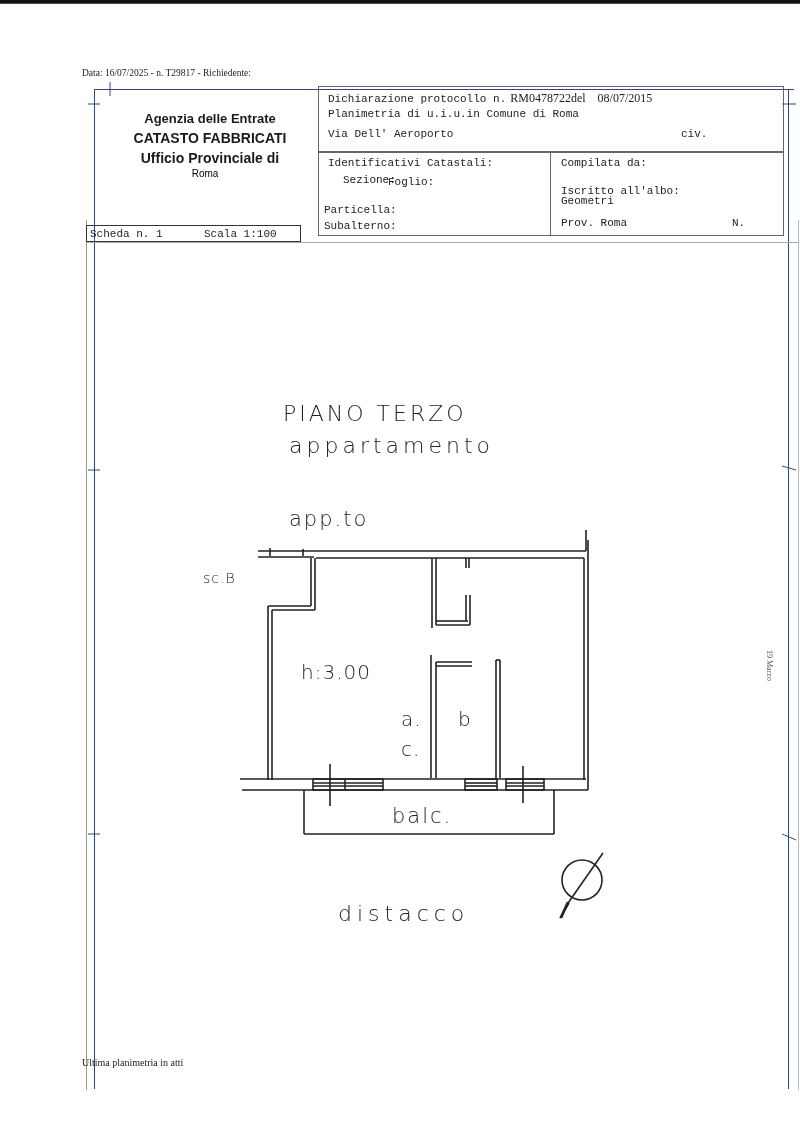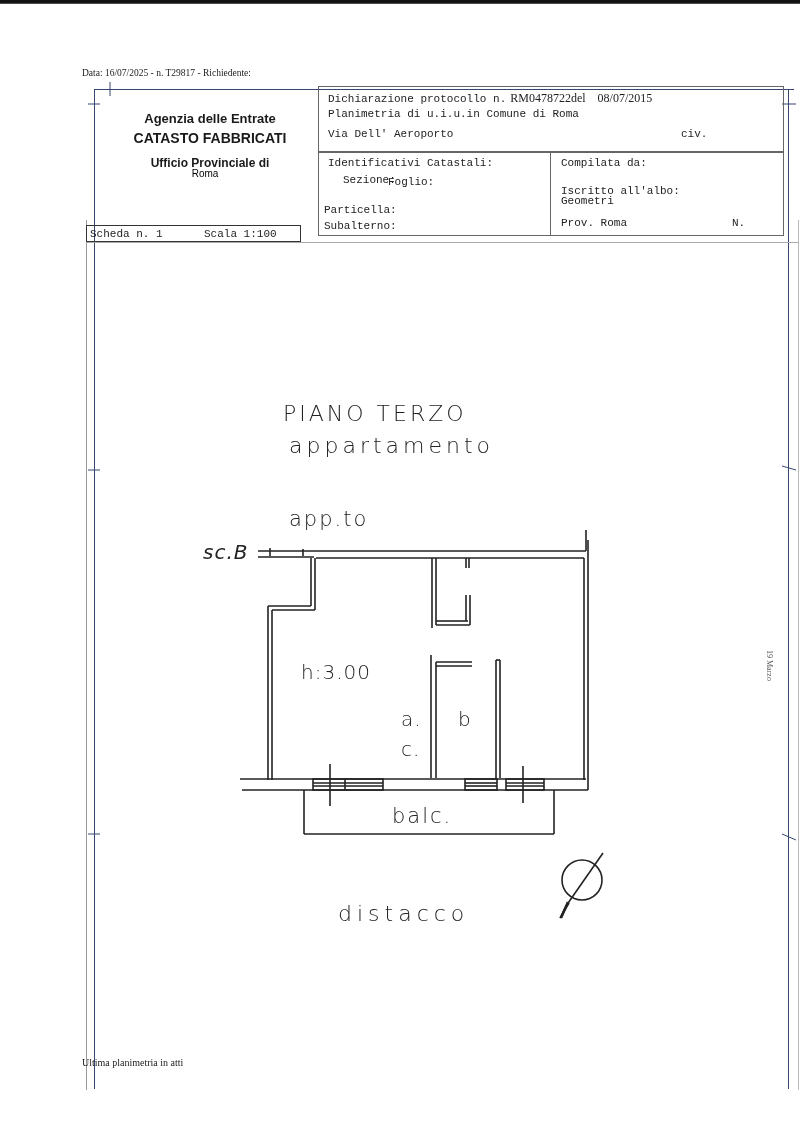"Ufficio Provinciale di" div.abs { font-size: 12px -> 14px; top: 156px -> 150px }
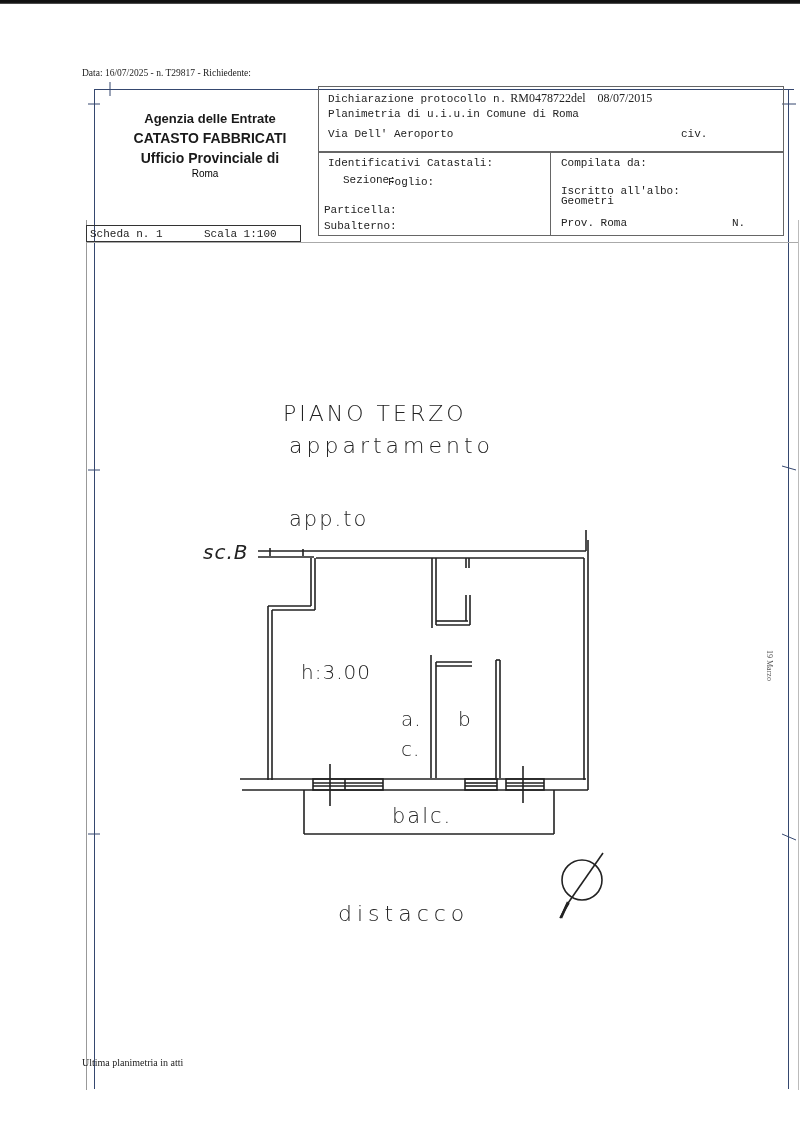"sc.B" div.abs { font-size: 20px -> 14px; font-style: italic -> none; top: 540px -> 570px }
